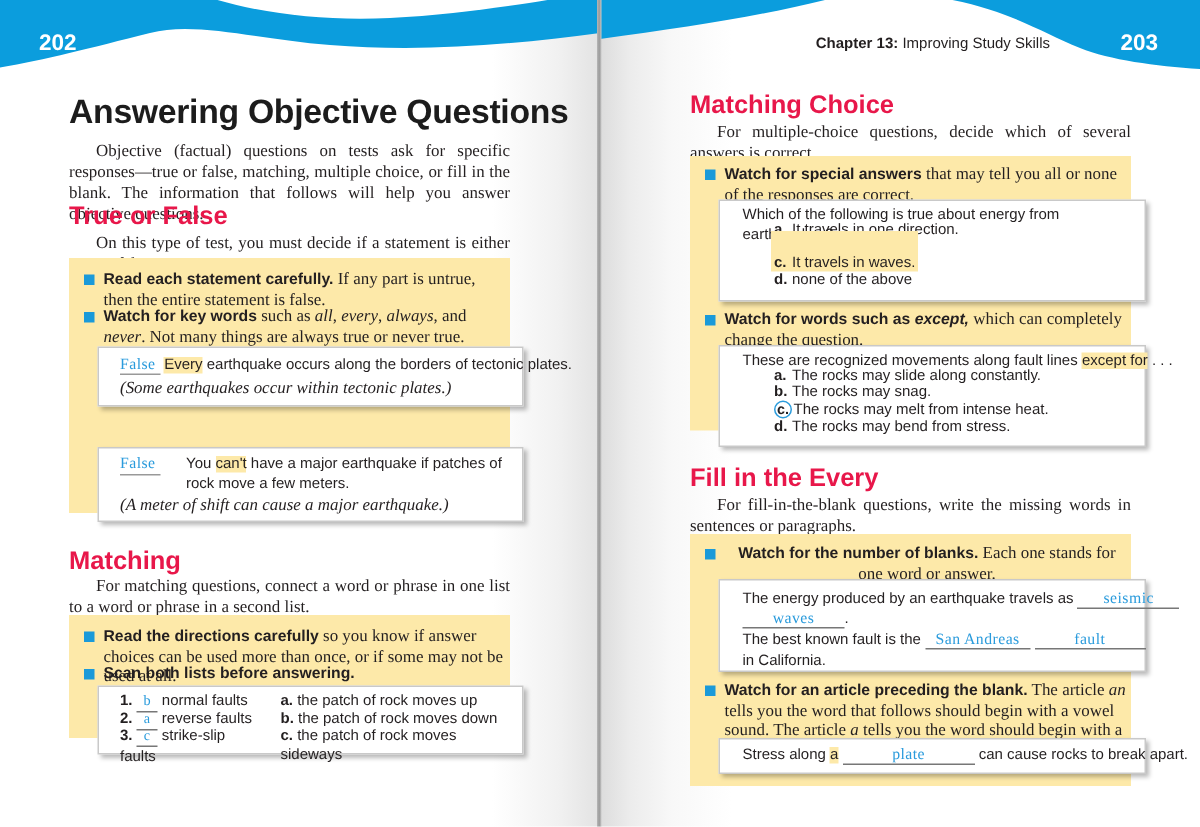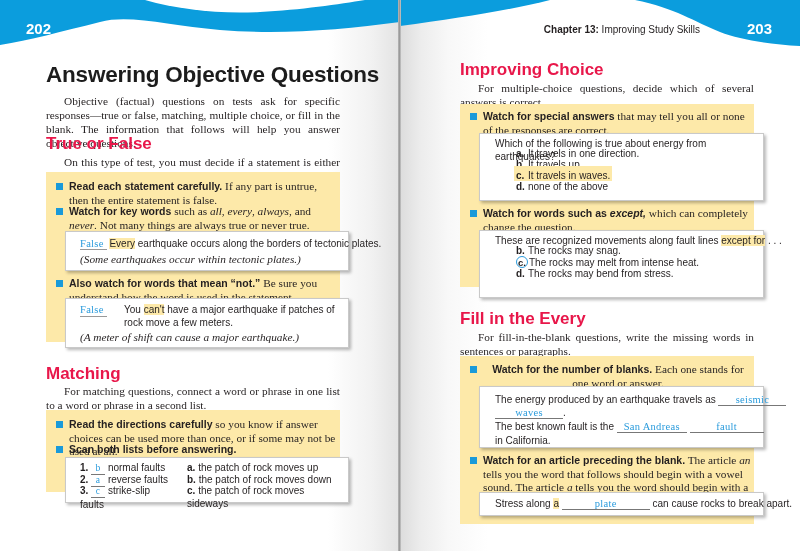"Improving Choice" h2 { text: Improving -> Matching }
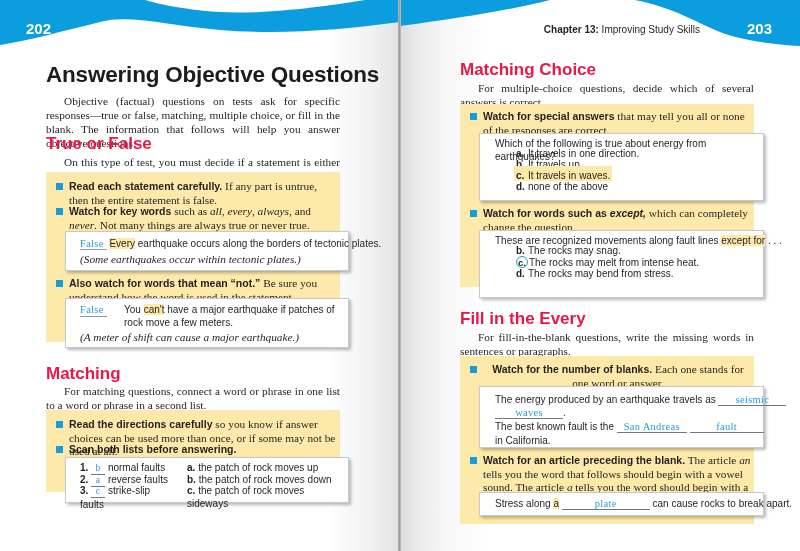"c. It travels in waves." span.hl { padding: 4px 2px 0 0 -> 16px 2px 0 0 }
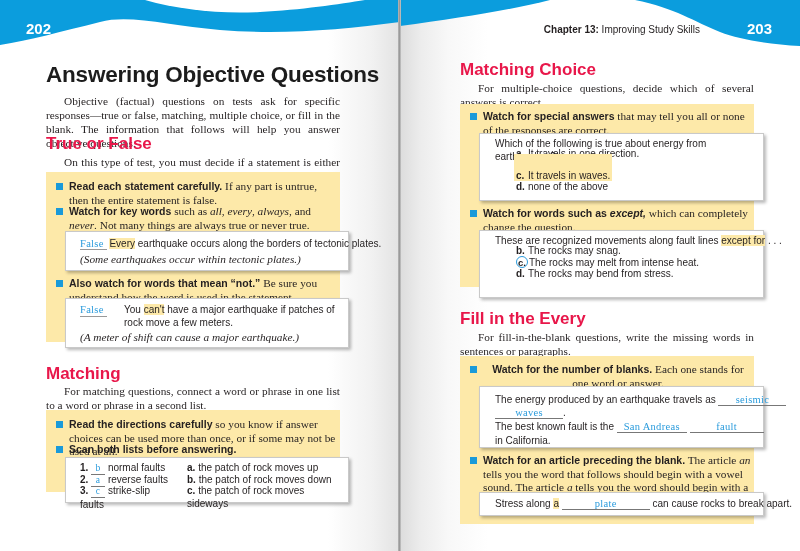"a. The rocks may slide" span.opt { html: none -> <span><b>a.</b><span>The rocks may slide along constantly.</span></span> }
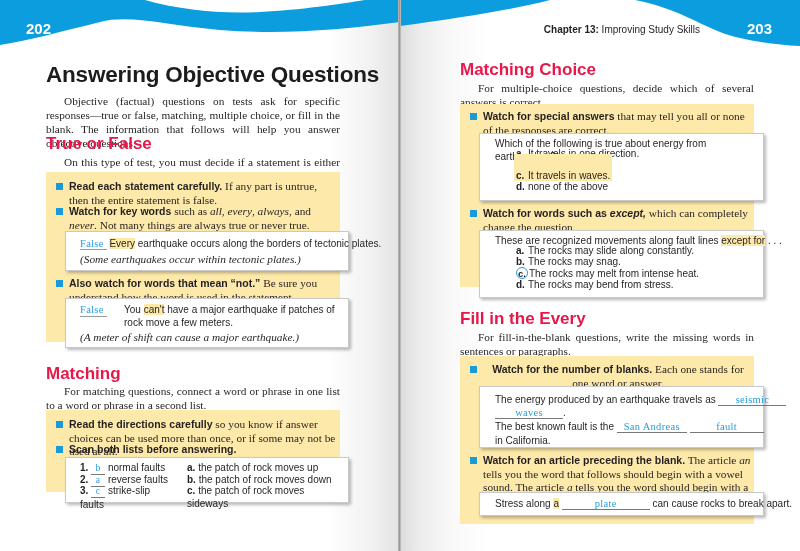"Also watch for words that" div.tip { html: <div> <span></span> <span>Also watch for words that mean “not.”</span><span> Be sure you understand how the word is used in the statement.</span> </div> -> none }
